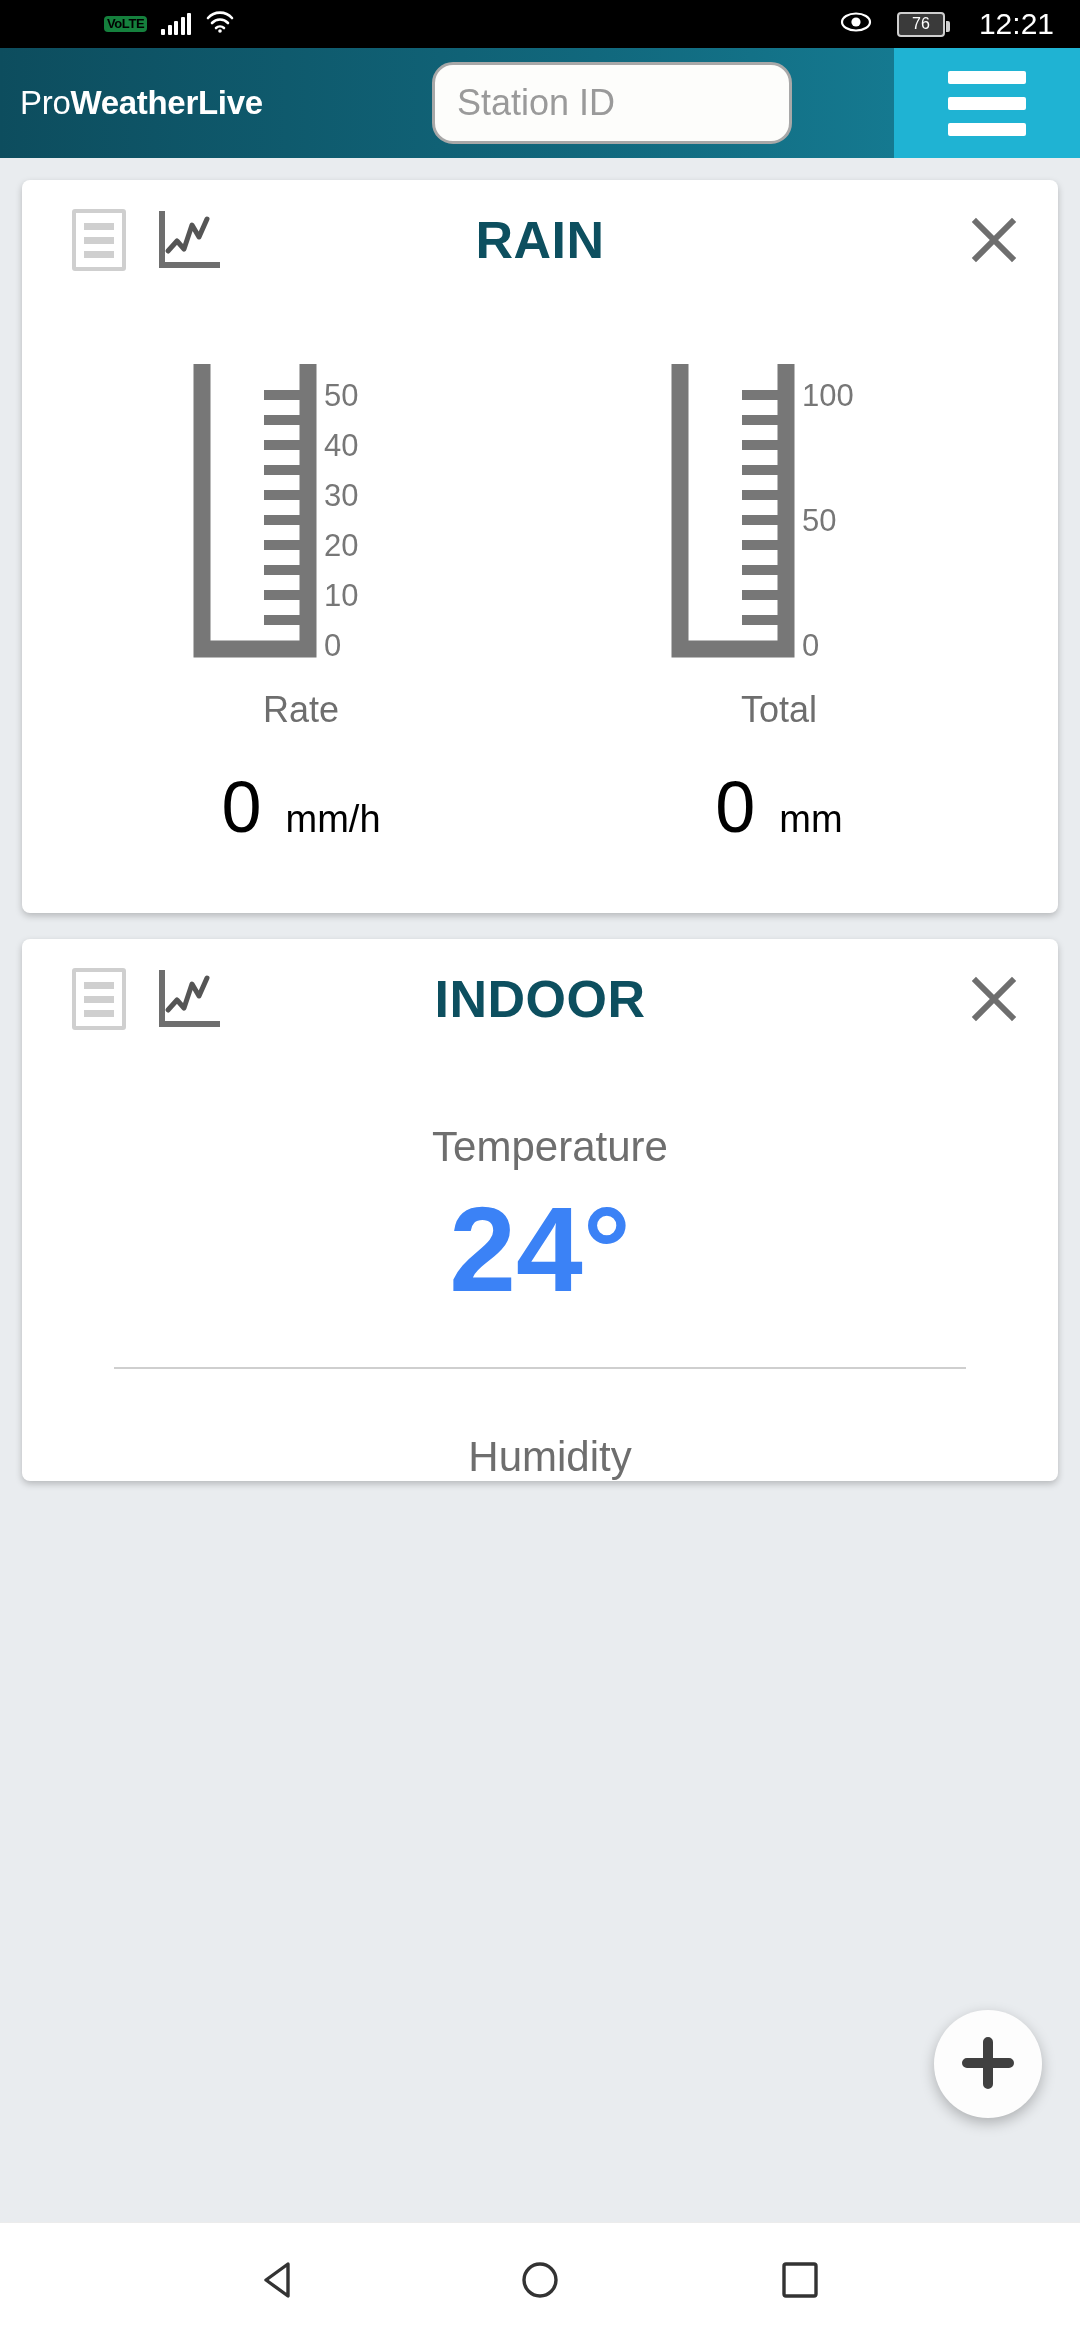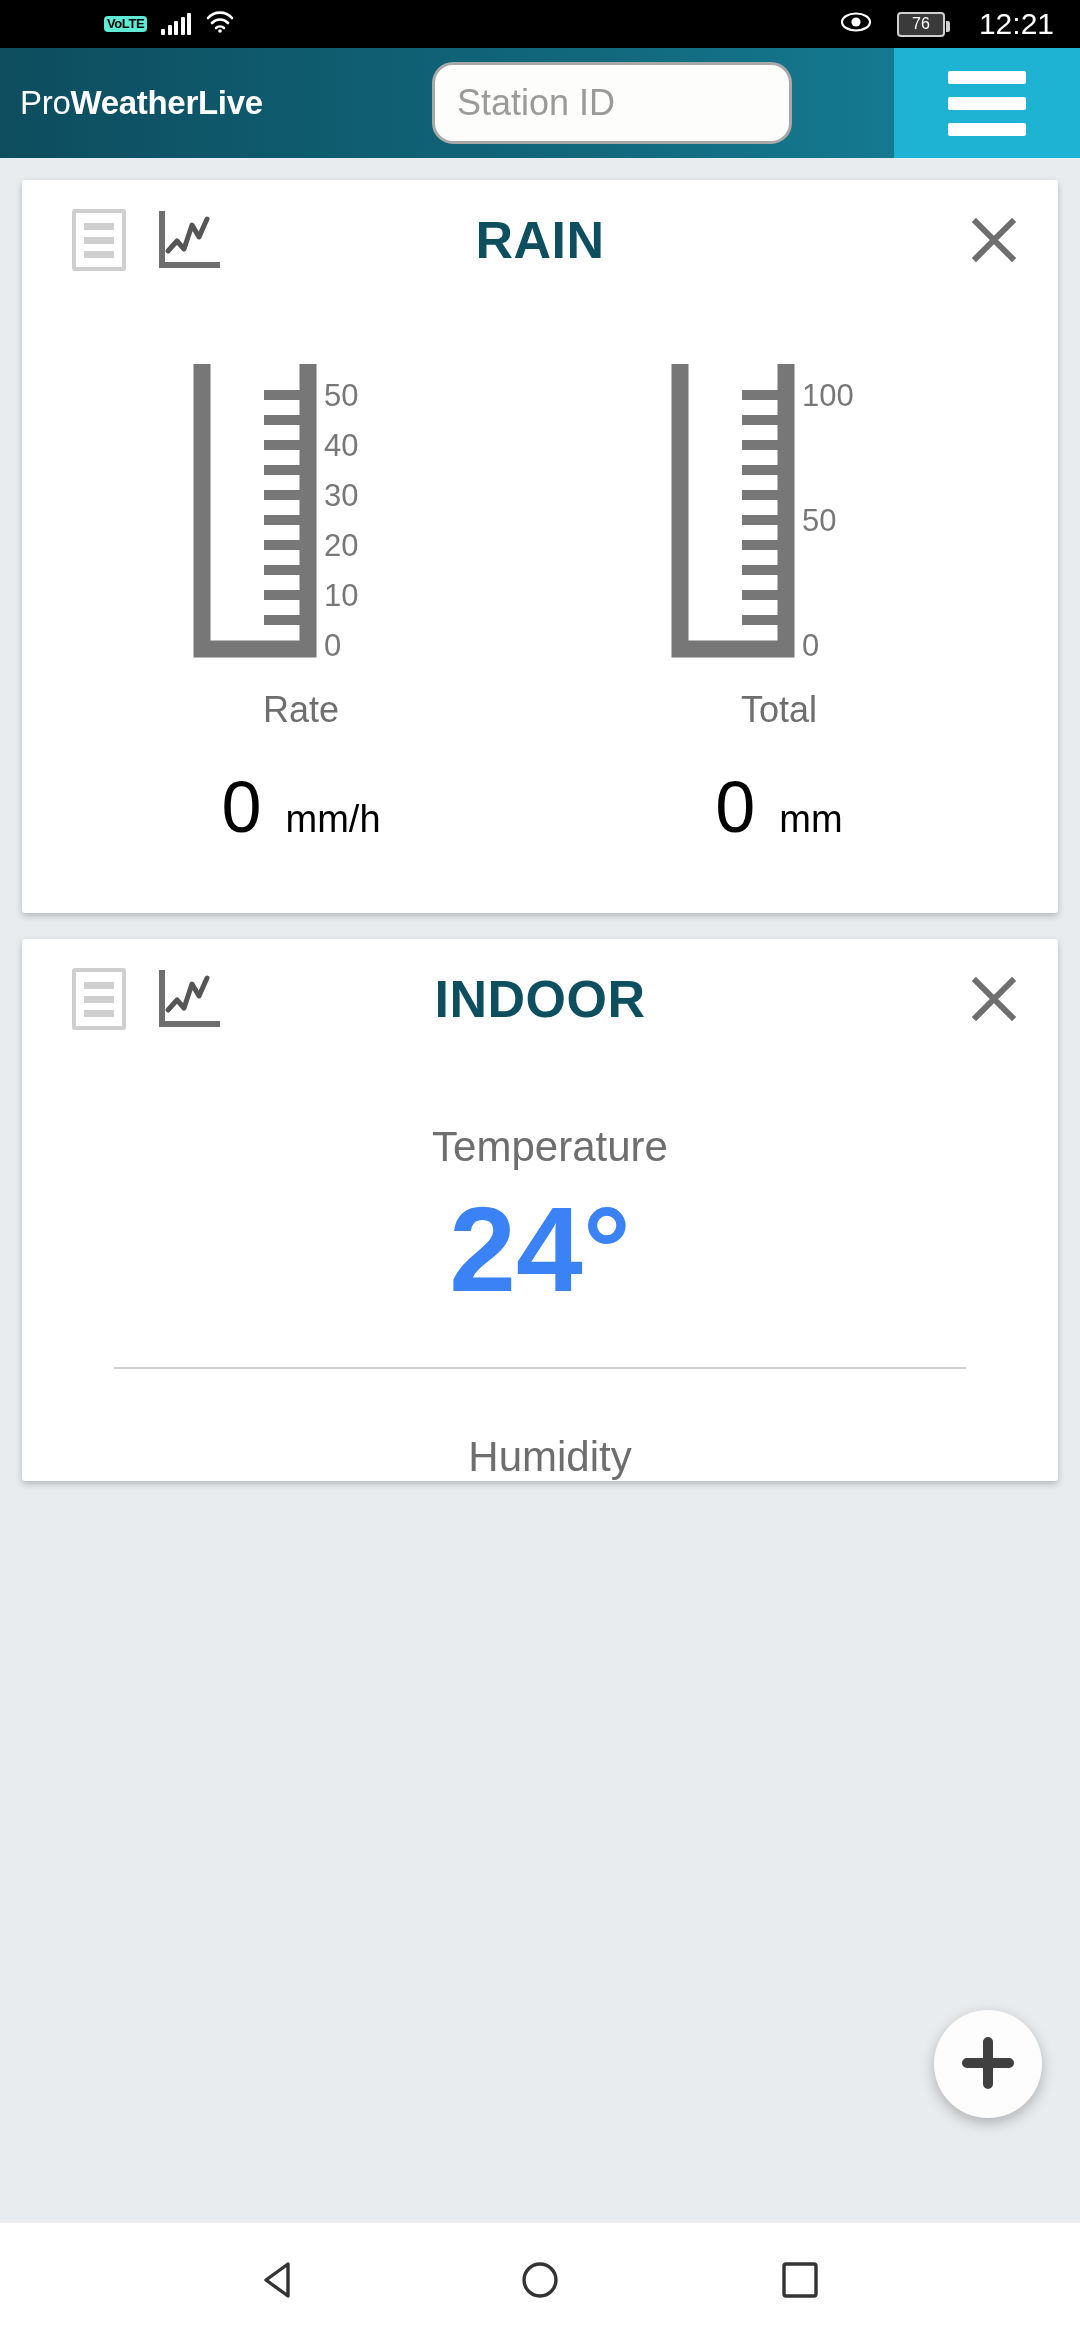"VoLTE" .volte { background: #5eead4 -> #15803d }
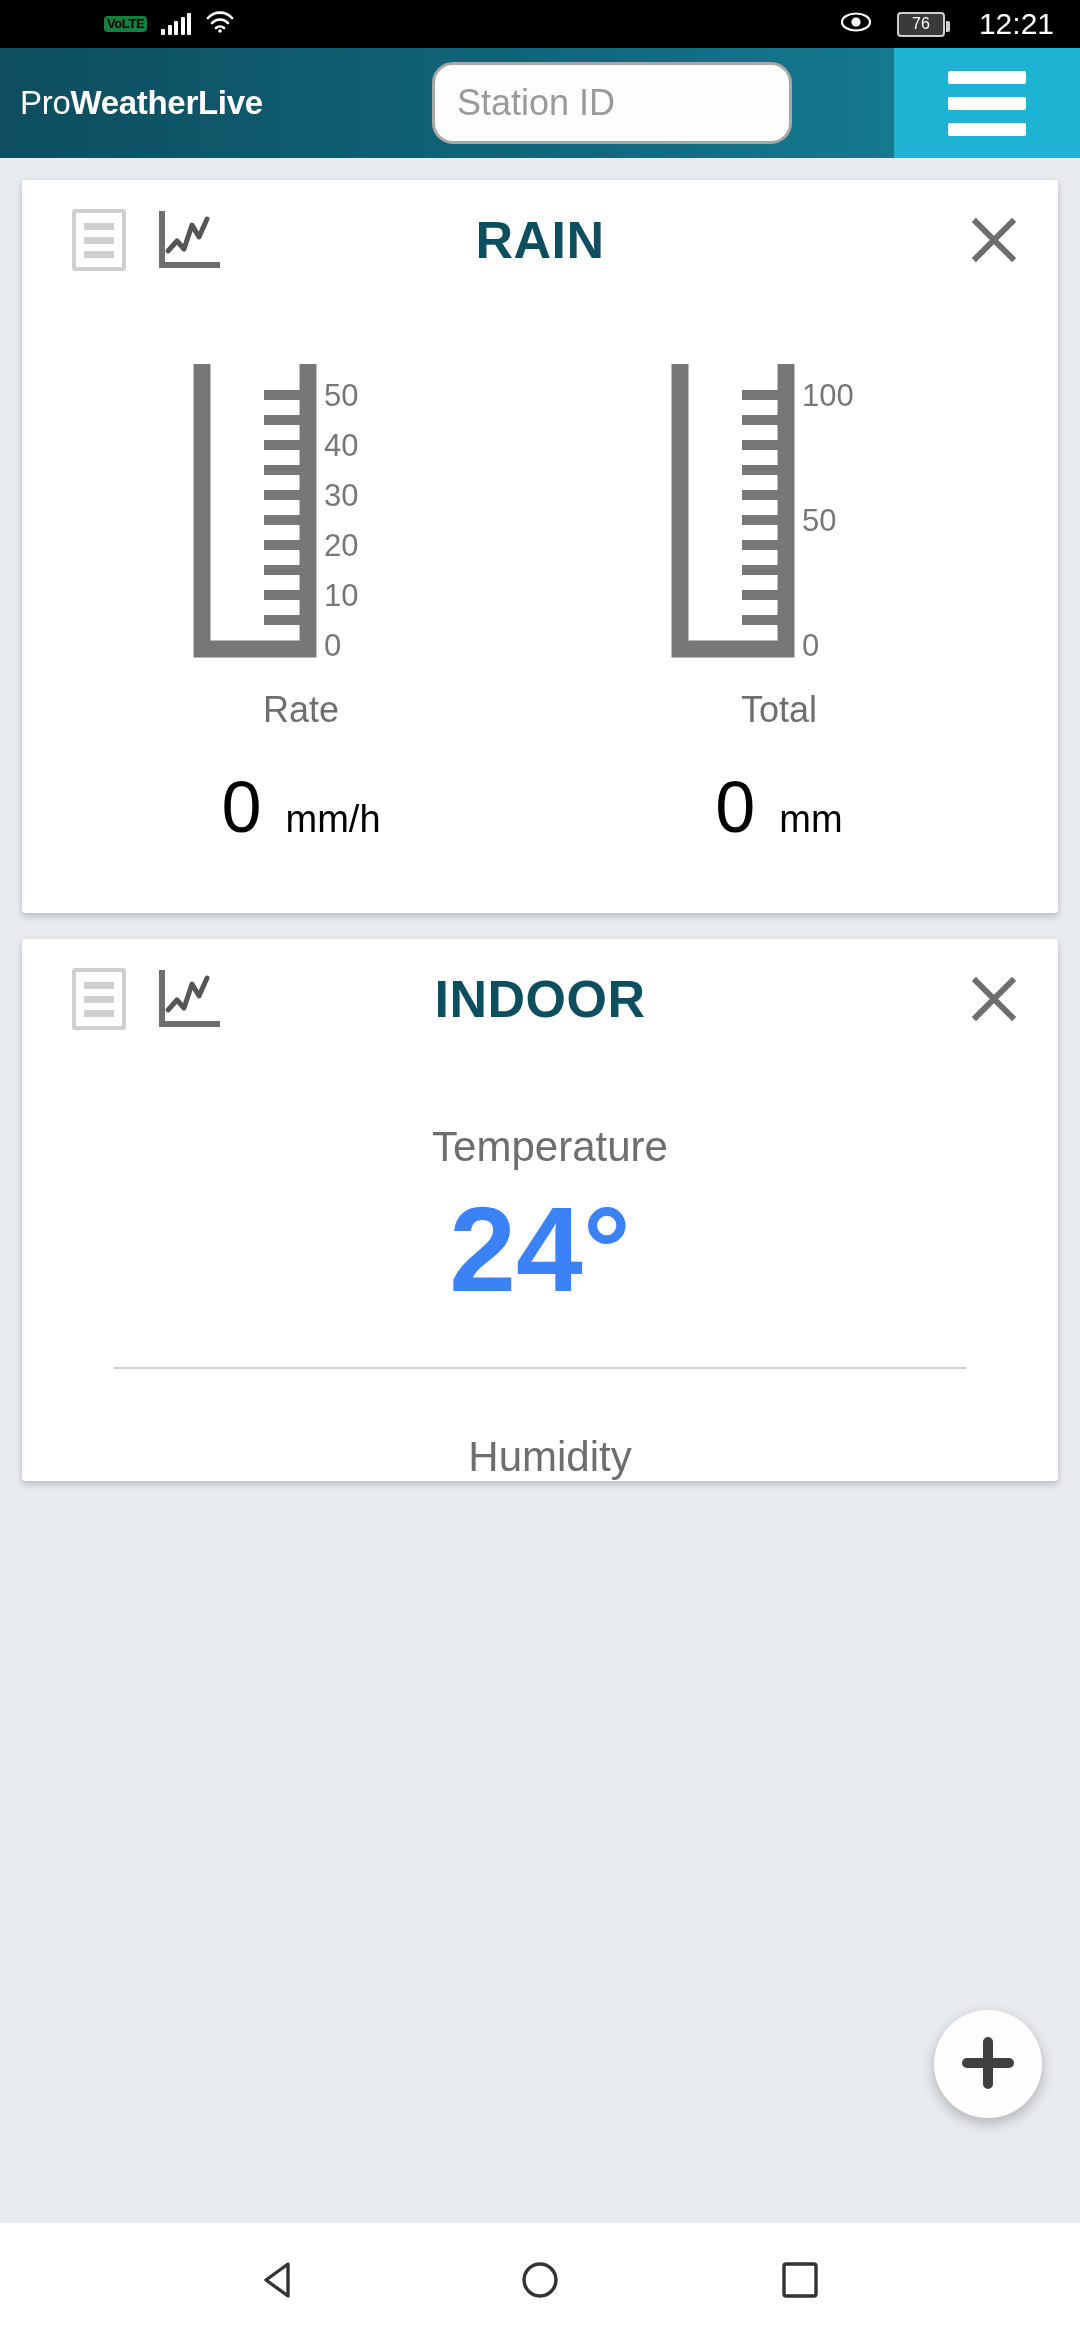"RAIN" .card { border-radius: 3px -> 8px }
